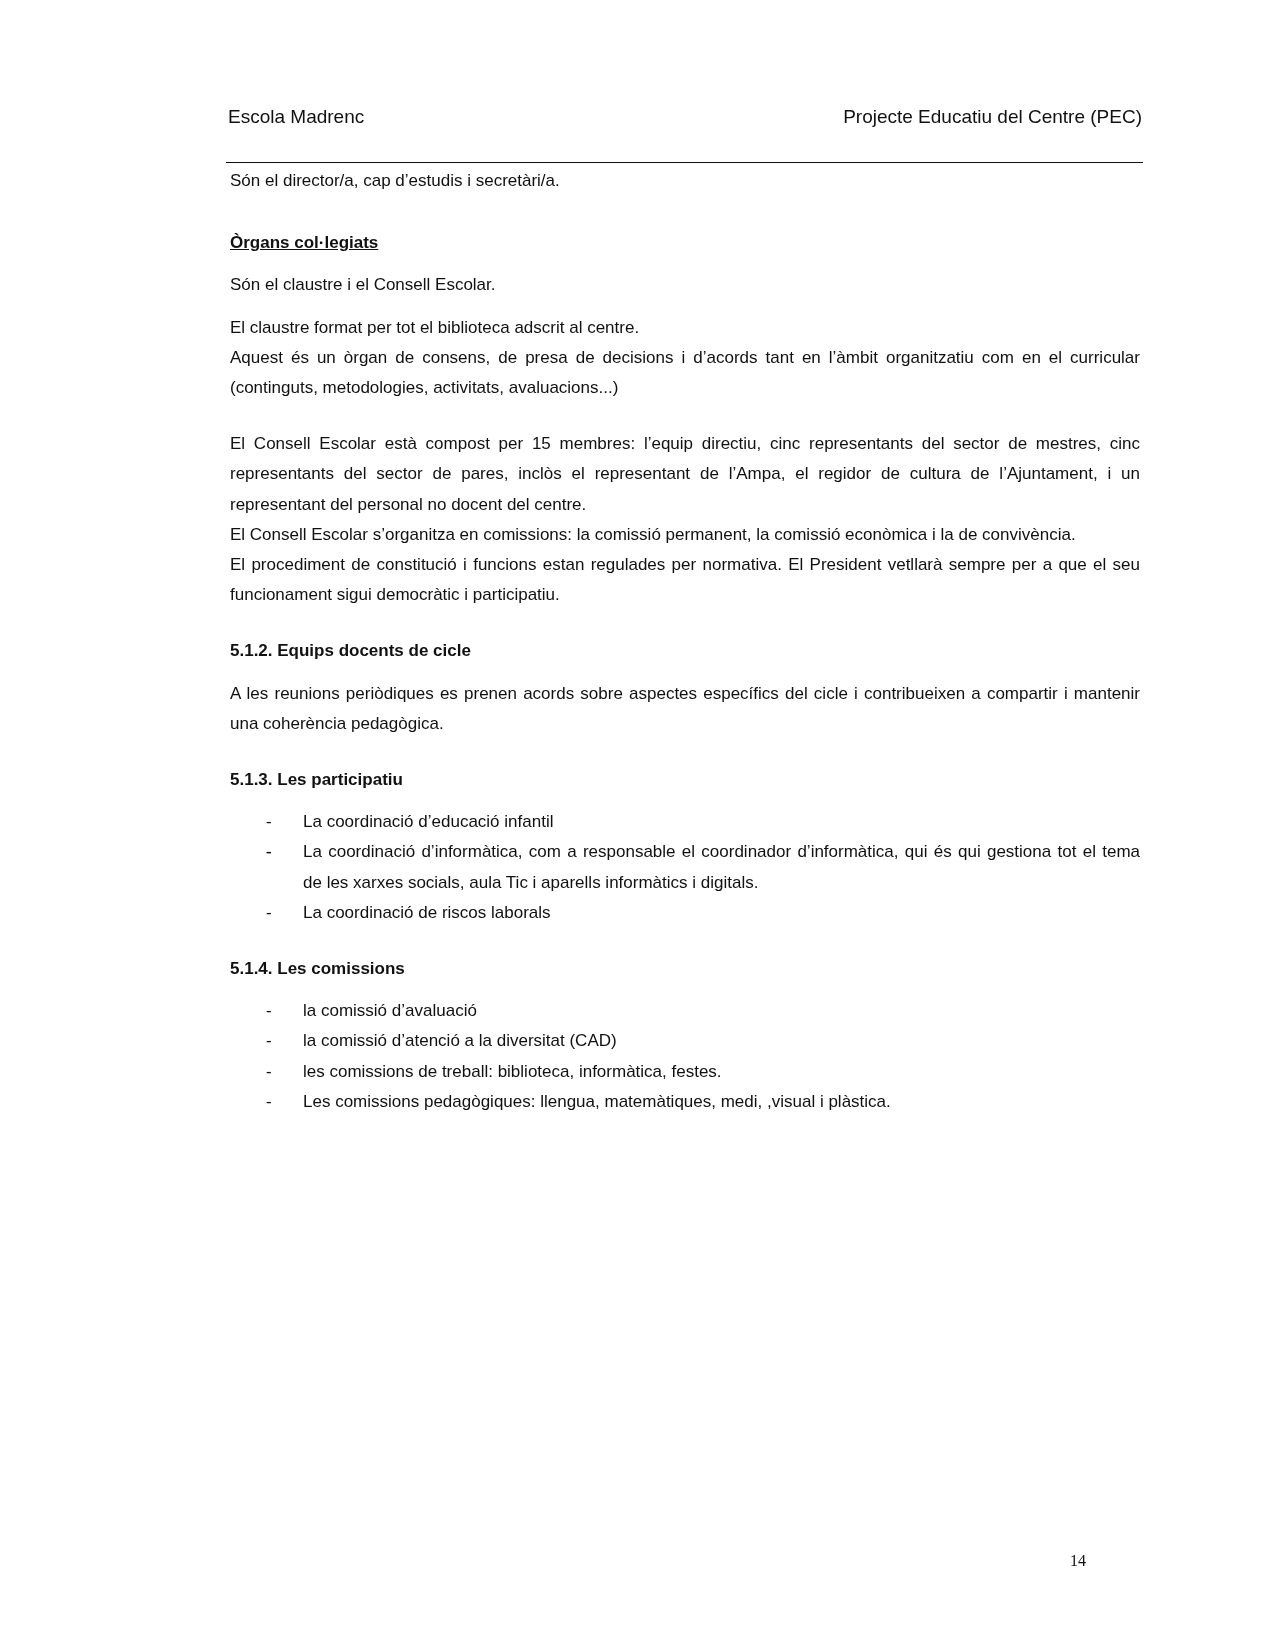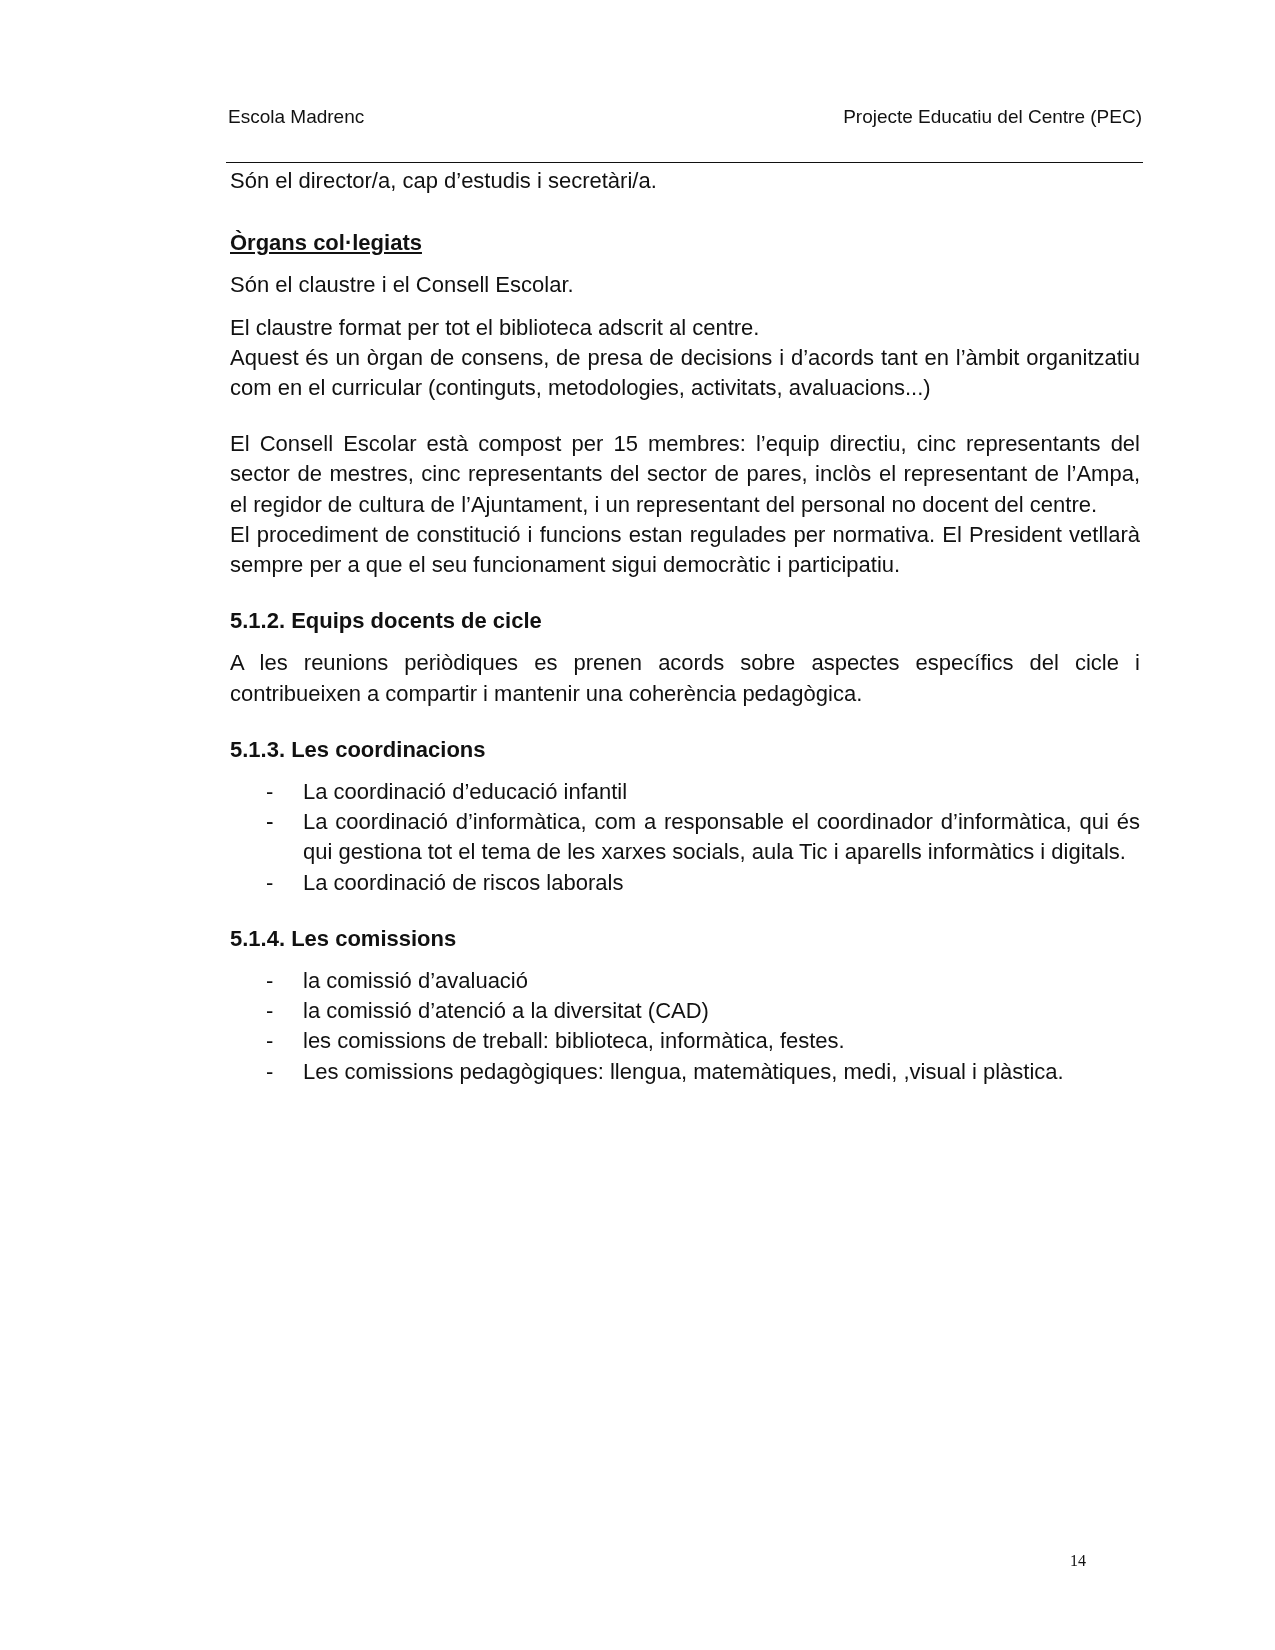"Són el director/a, cap d’estudis" .body { font-size: 22px -> 17px }
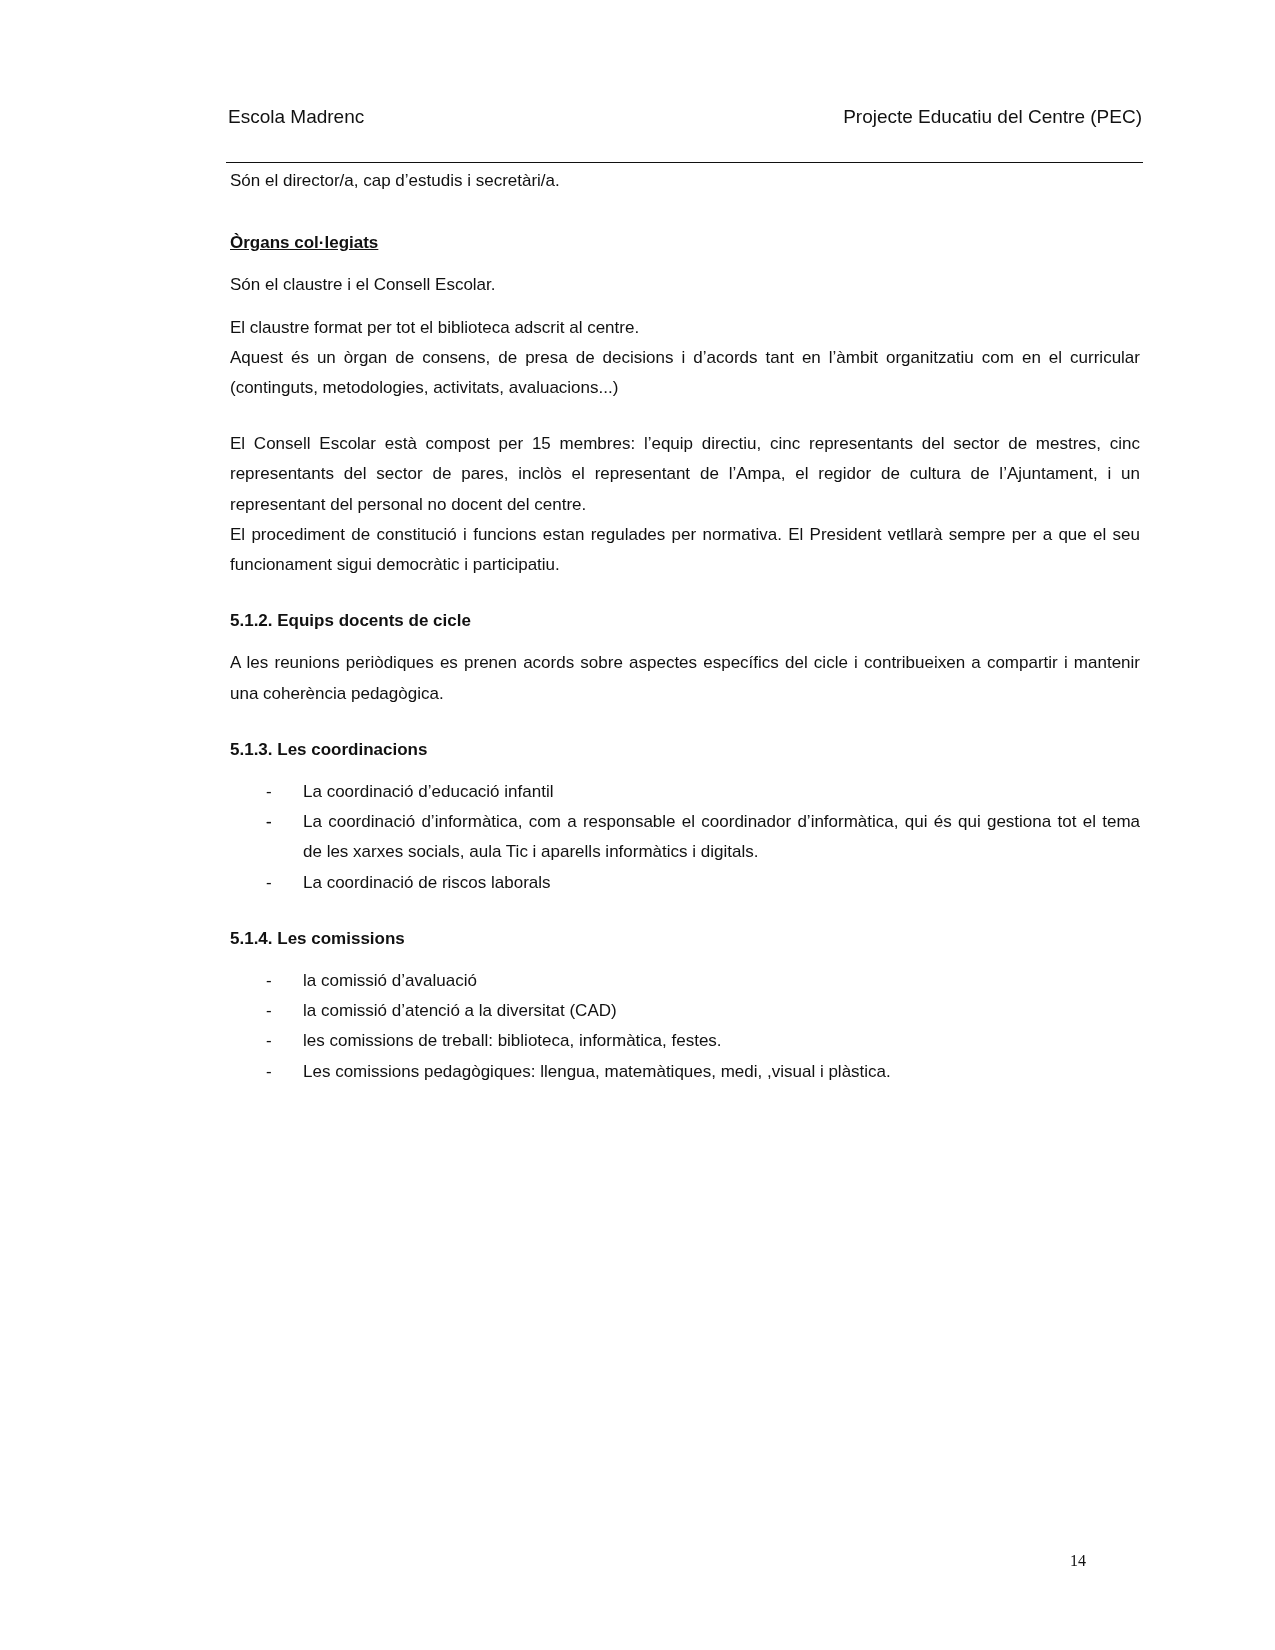"El Consell Escolar s’organitza en" p { html: none -> <p>El Consell Escolar s’organitza en comissions: la comissió permanent, la comissió econòmica i la de convivència.</p> }
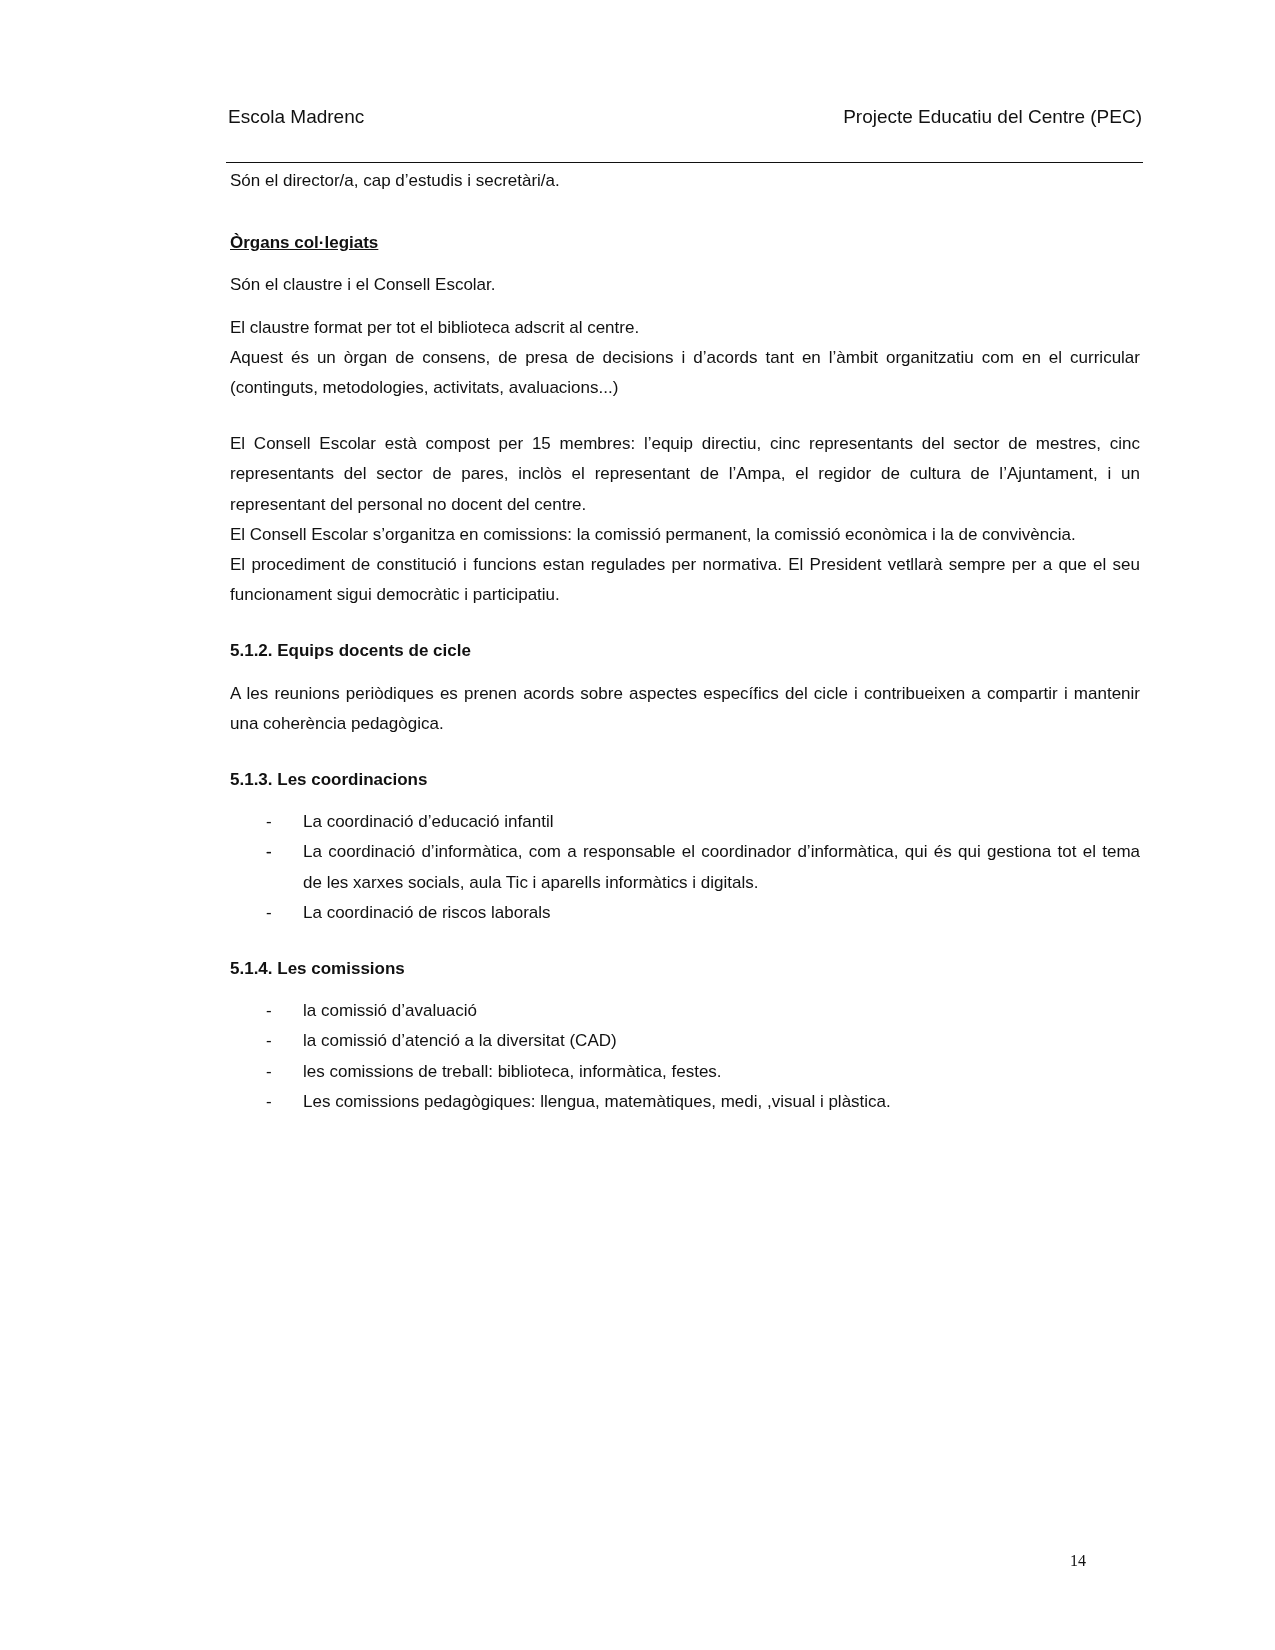"5.1.3. Les coordinacions" p.section-title { text: coordinacions -> participatiu }
